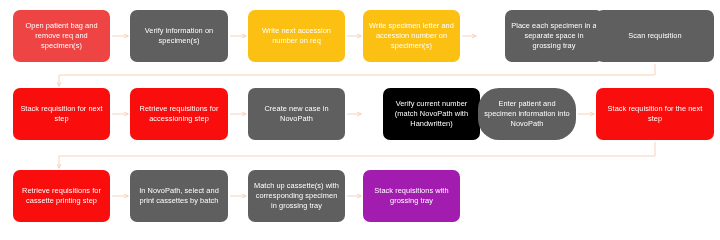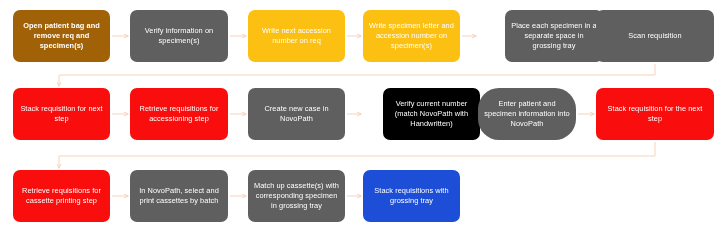"Open patient bag and remove" div.node { background: #a16207 -> #ef4444; font-weight: bold -> none }
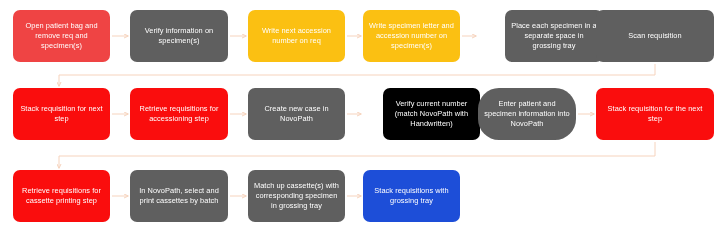"Stack requisitions with grossing tray" div.node { background: #1d4ed8 -> #a21caf }
